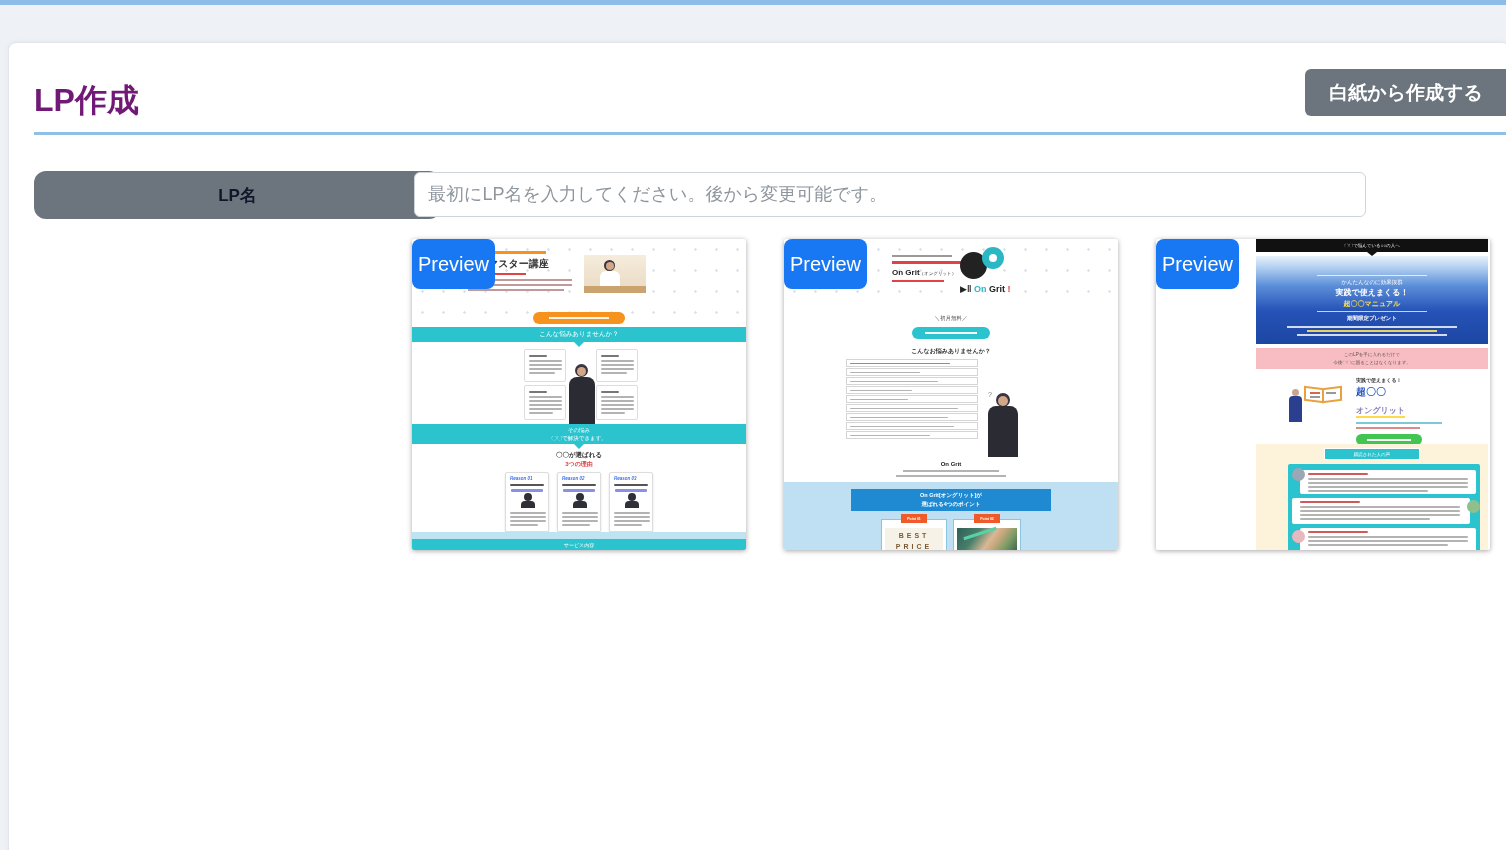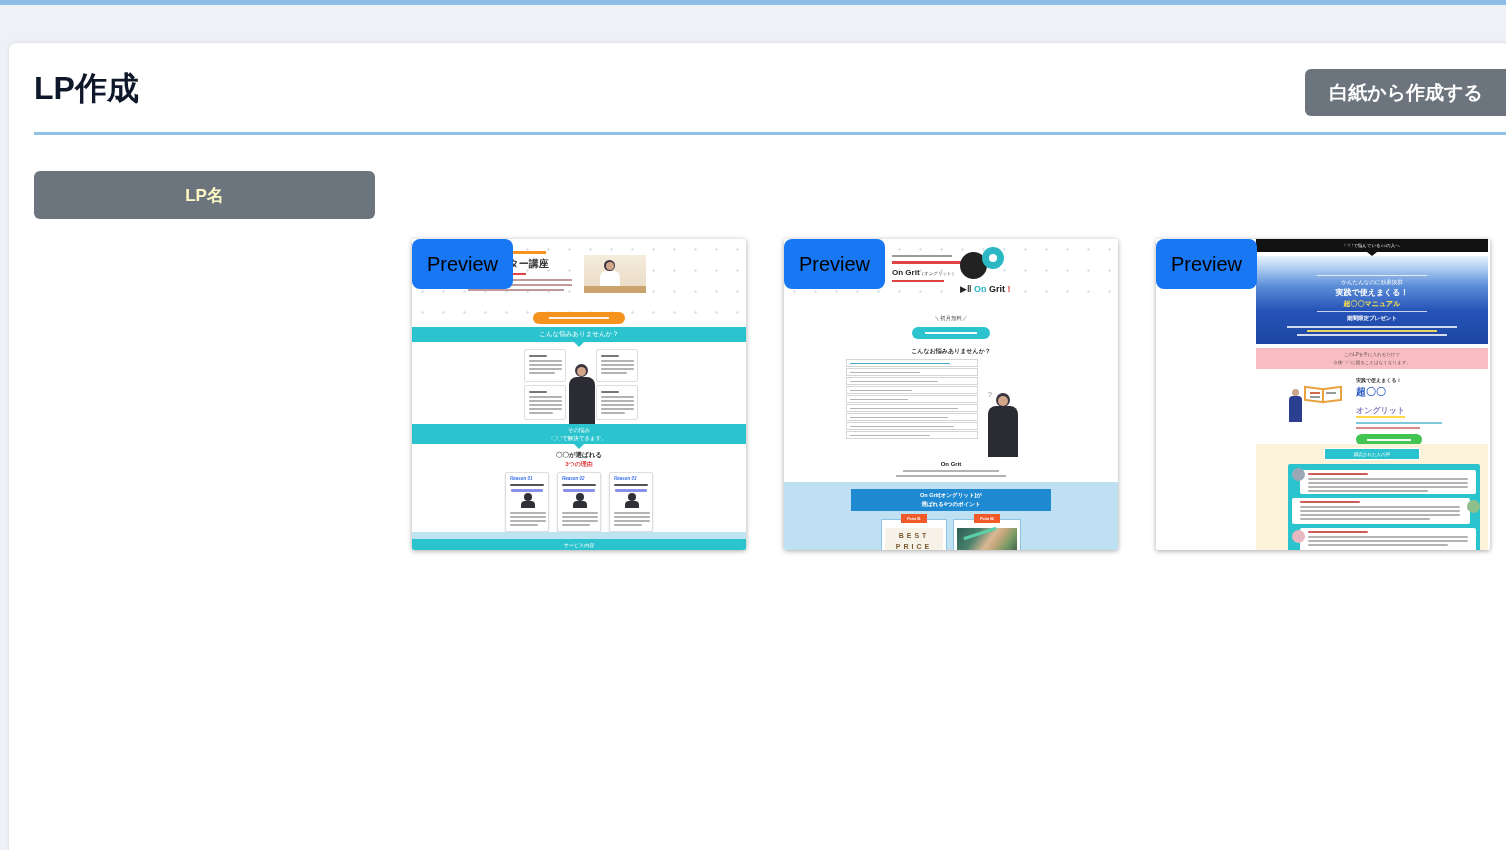"LP作成" .page-title { color: #0f172a -> #701a75; top: 24px -> 36px }
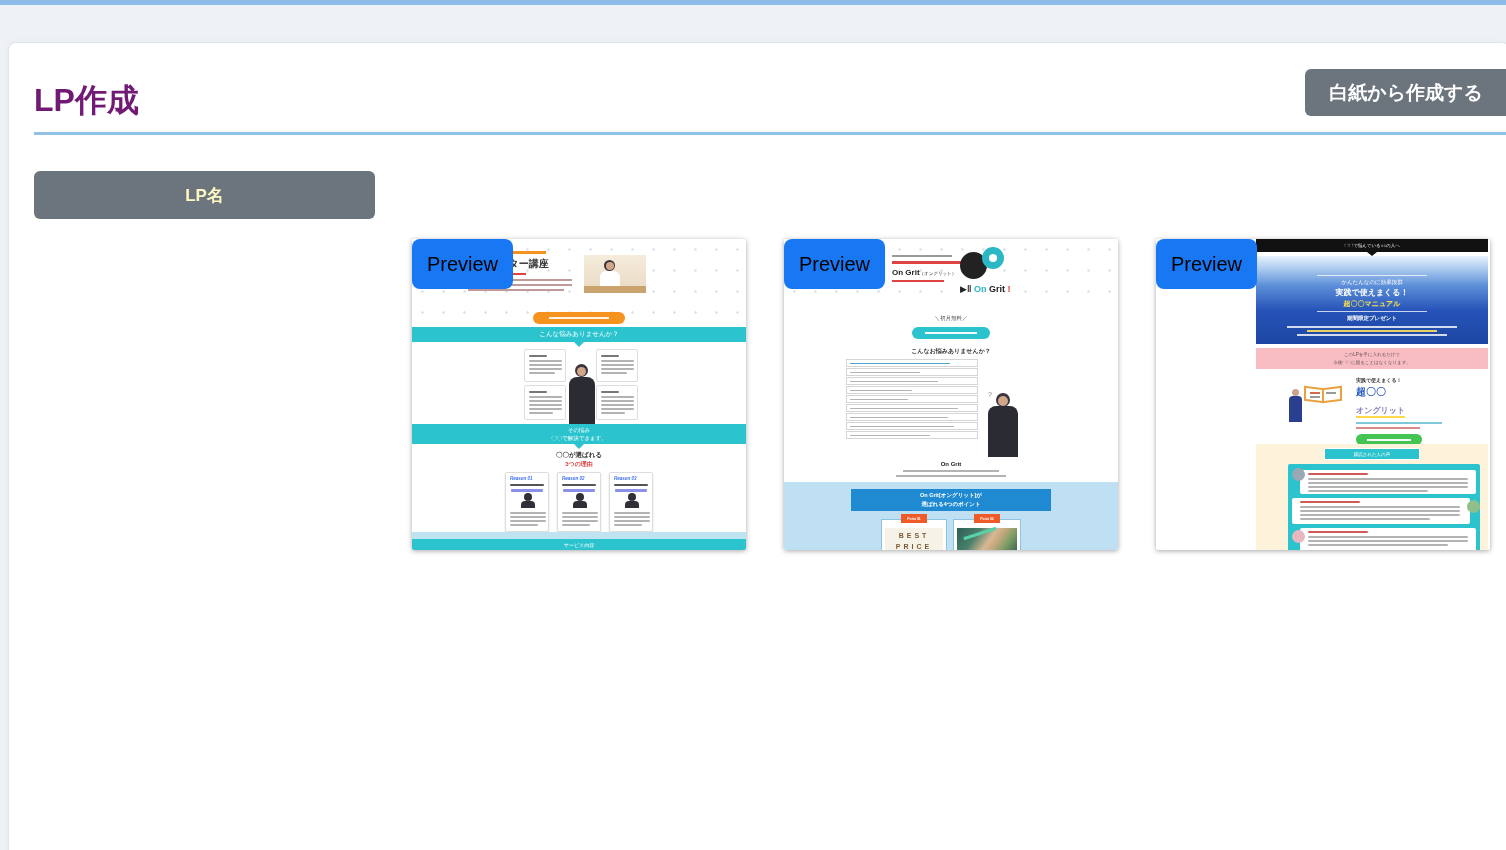"LP名" .lp-label { border-radius: 6px -> 12px; color: #fef9c3 -> #0f172a; width: 341px -> 407px }
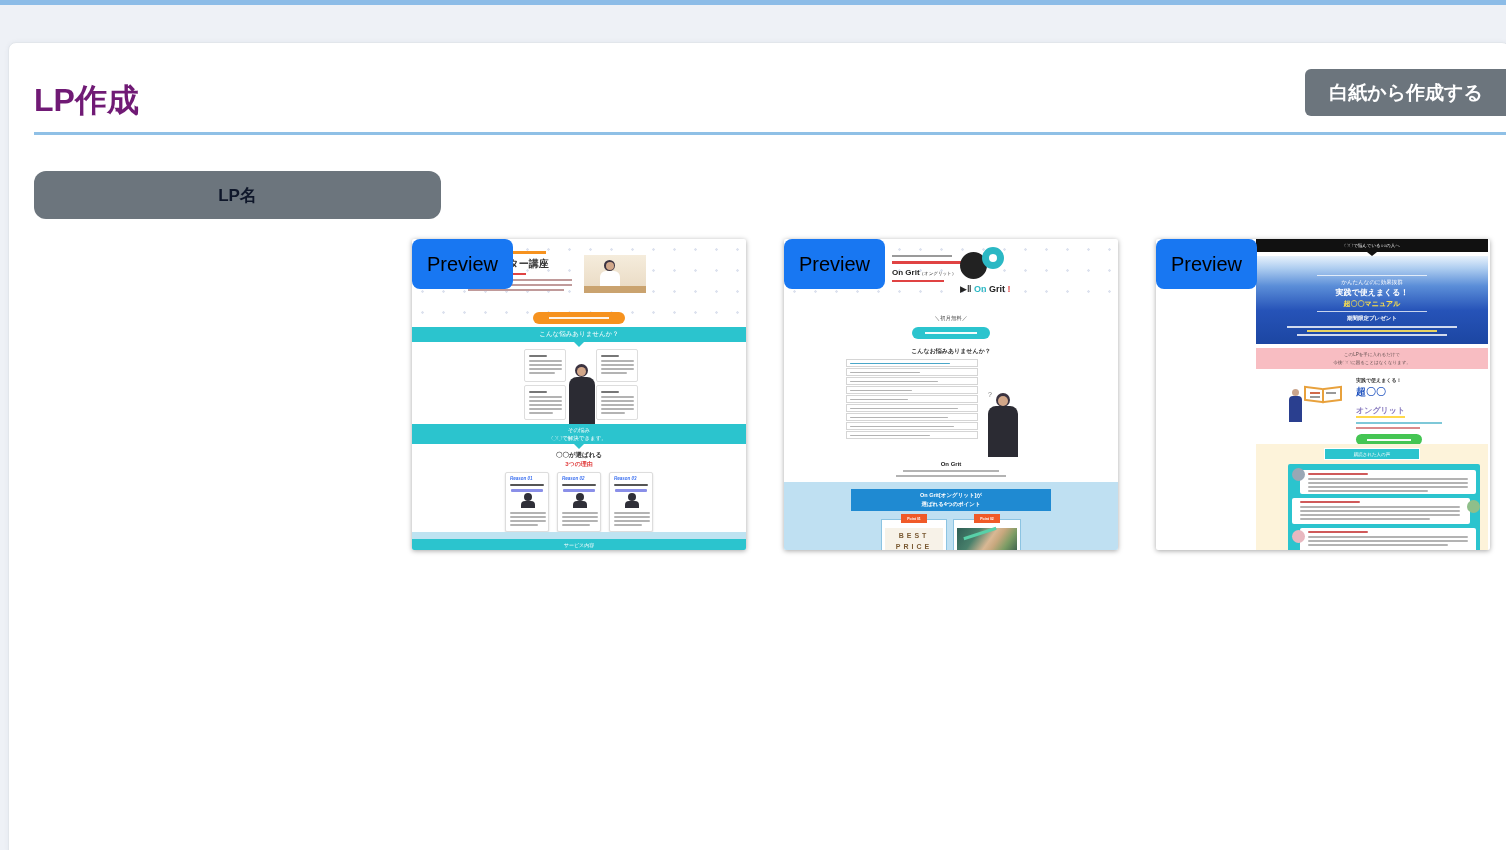"最初にLP名を入力してください。後から変更可能です。" input.lp-input { html: none -> <input> }
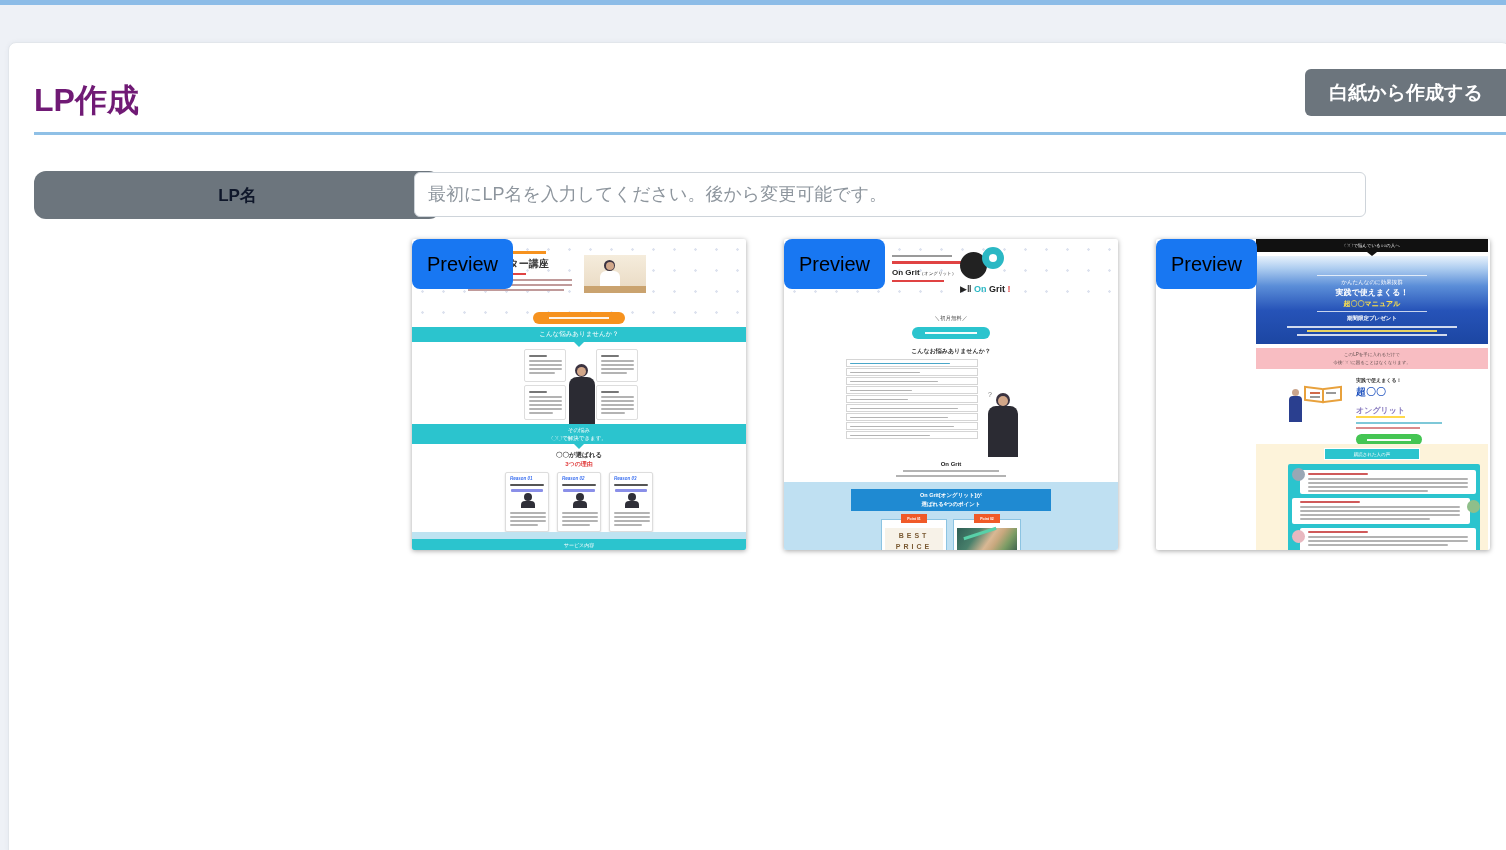"Preview" .preview-btn { color: #000000 -> #ffffff; width: 101px -> 83px }
